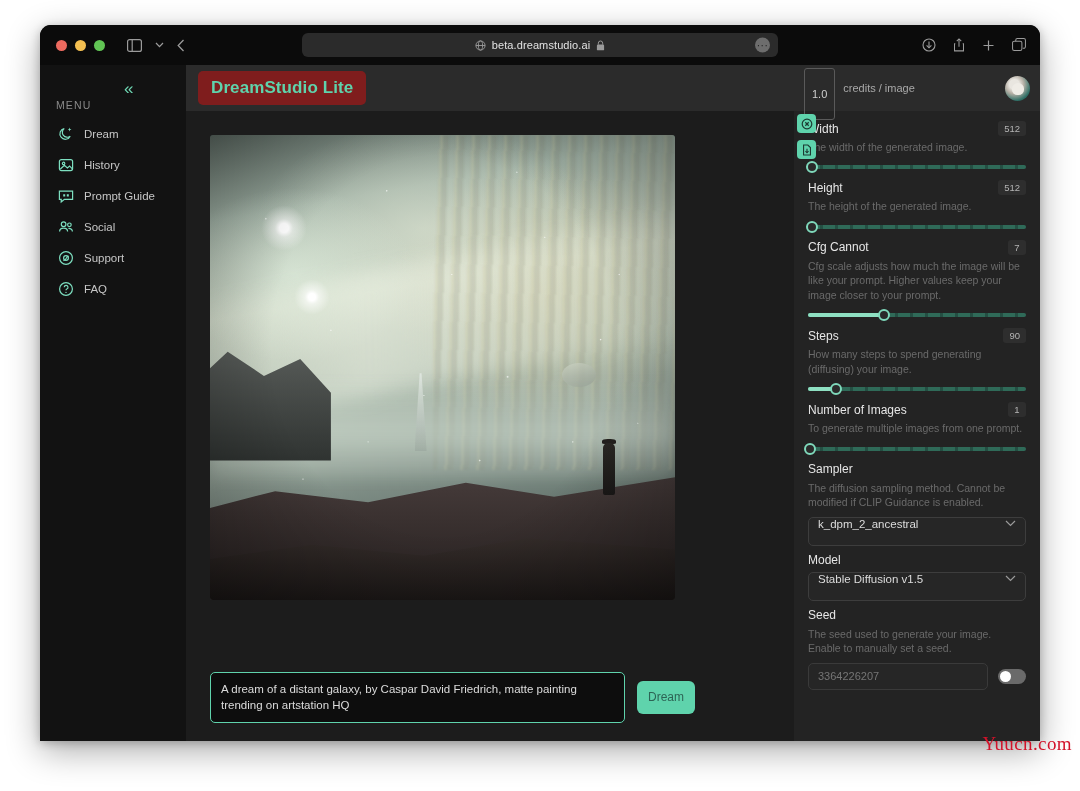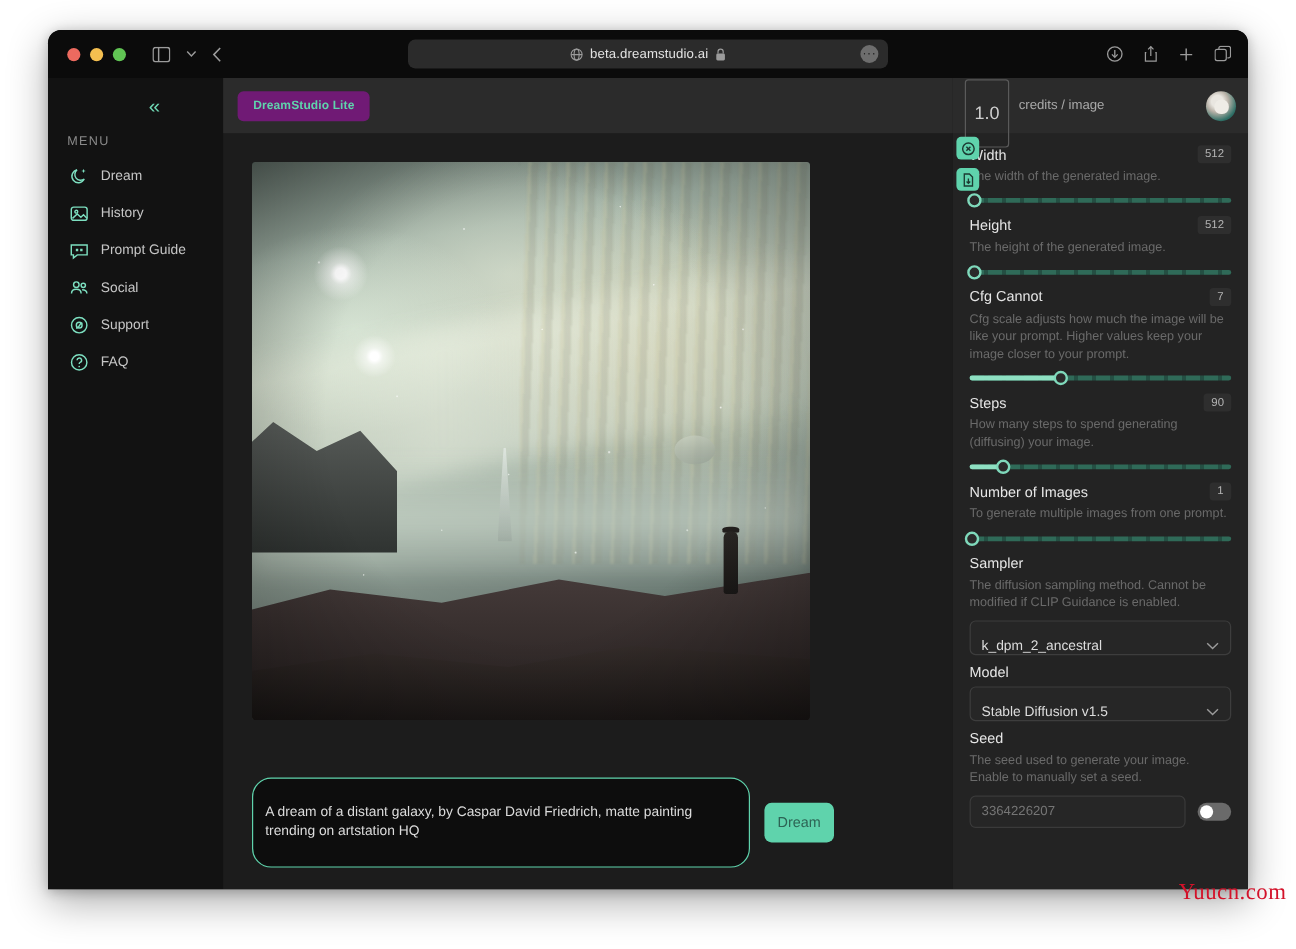"beta.dreamstudio.ai" .urlbar { width: 400px -> 476px }
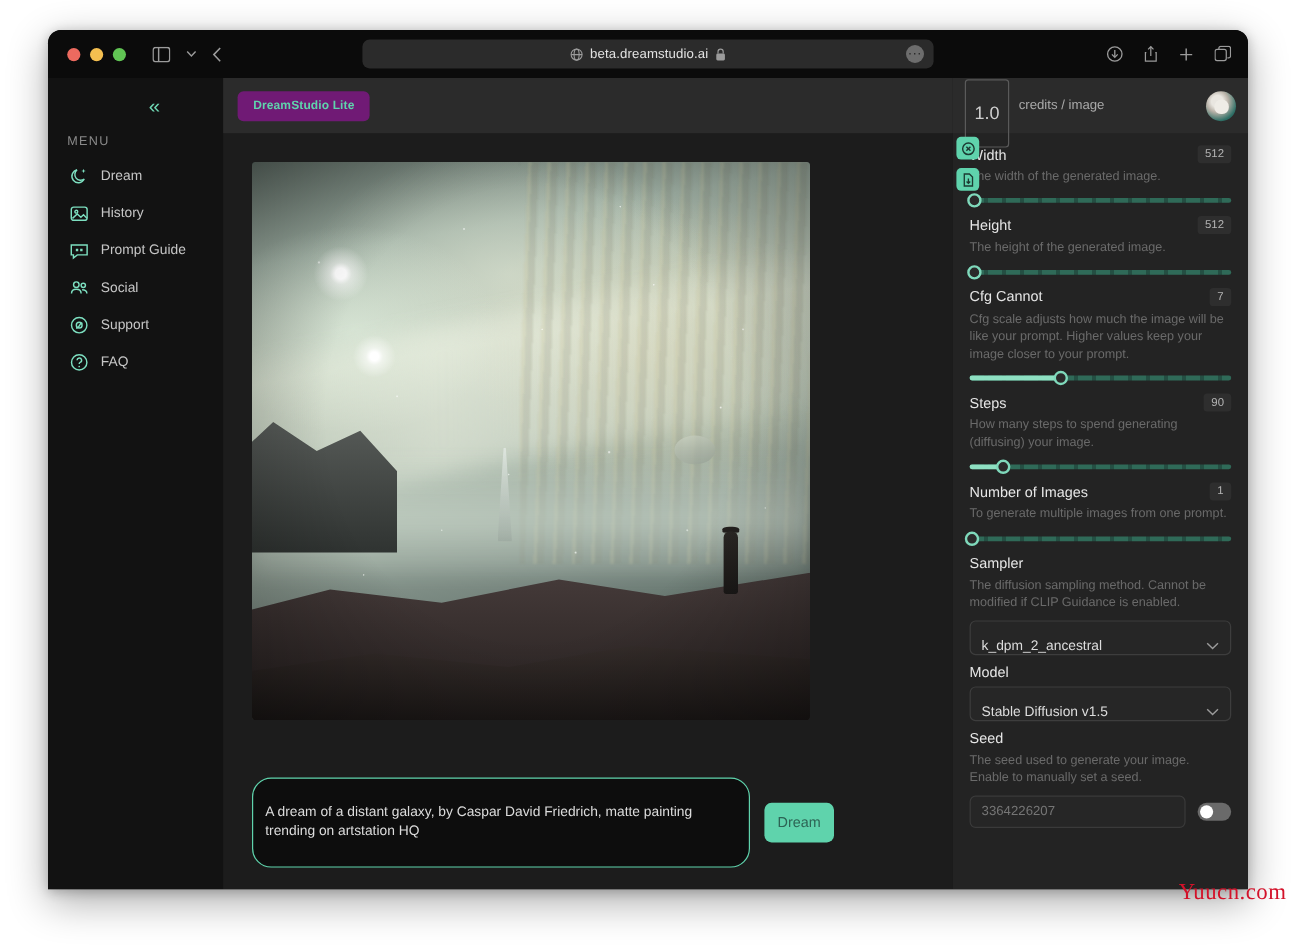"DreamStudio Lite" .tab-lite { background: #701a75 -> #7f1d1d; font-size: 10px -> 17px }
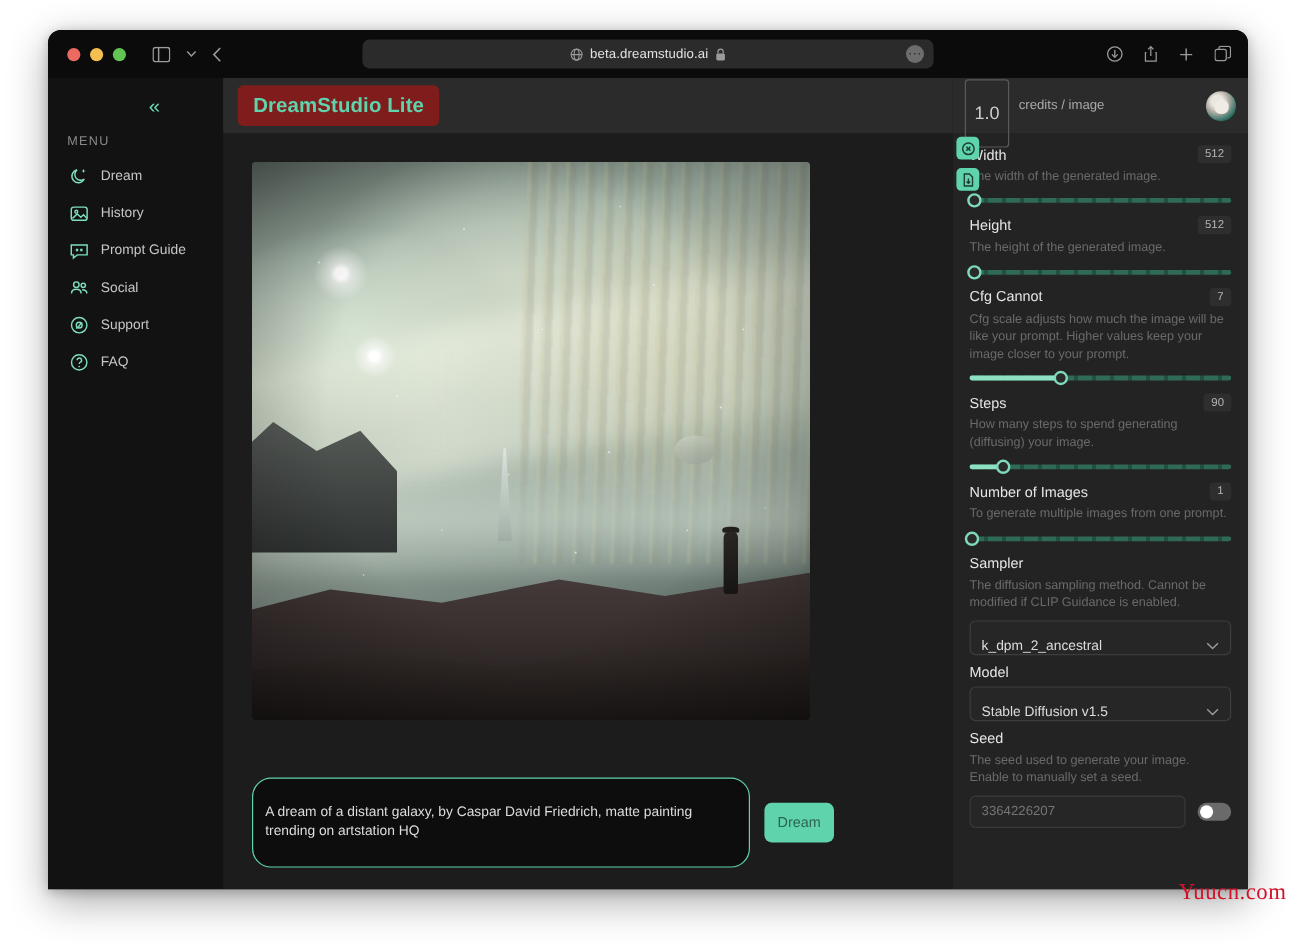"1.0" .credit-box { font-size: 15px -> 11px }
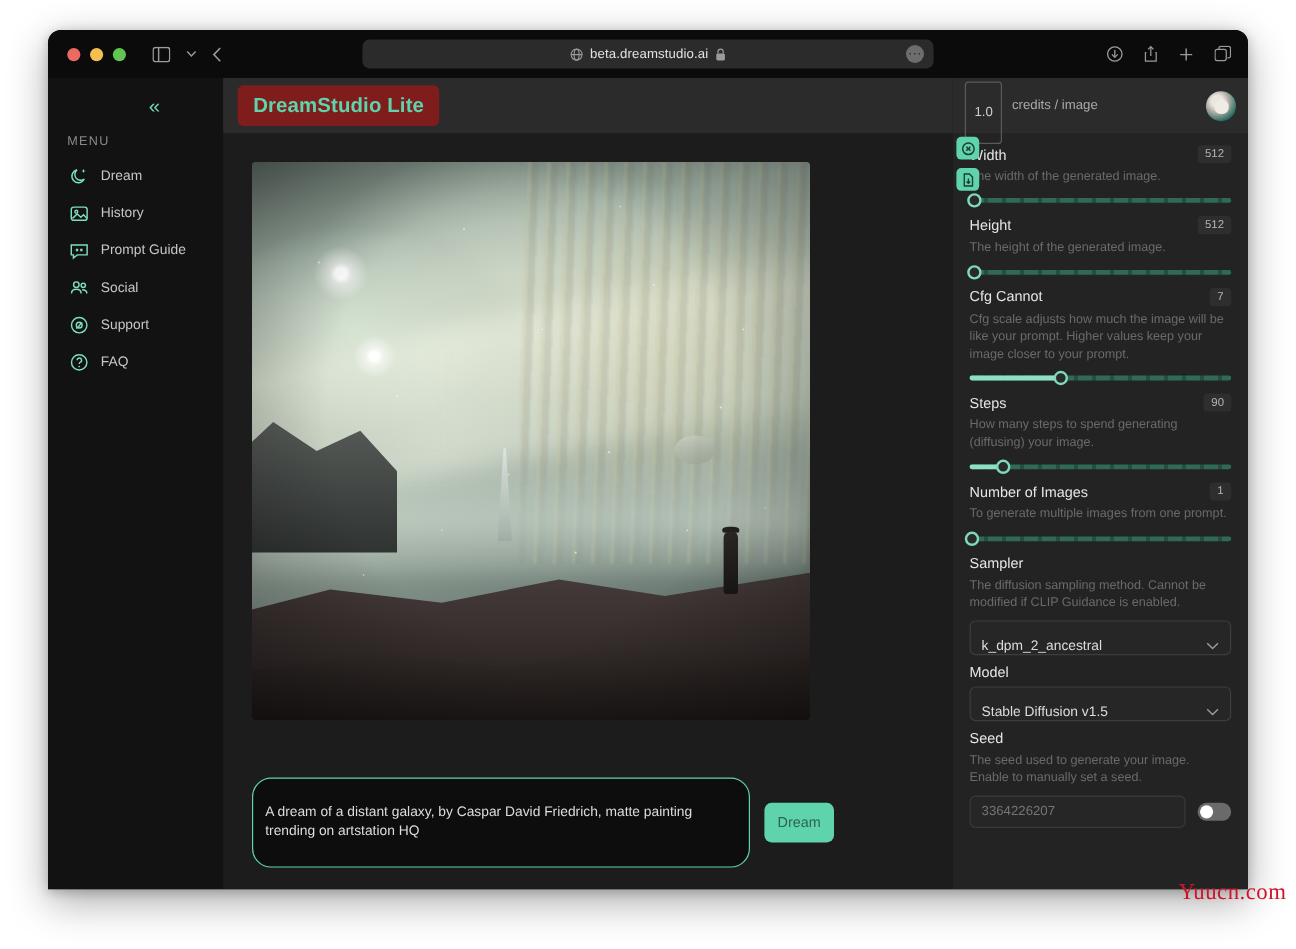"MENU" .menu-label { margin: 39px 0 7px 16px -> 26px 0 7px 16px }
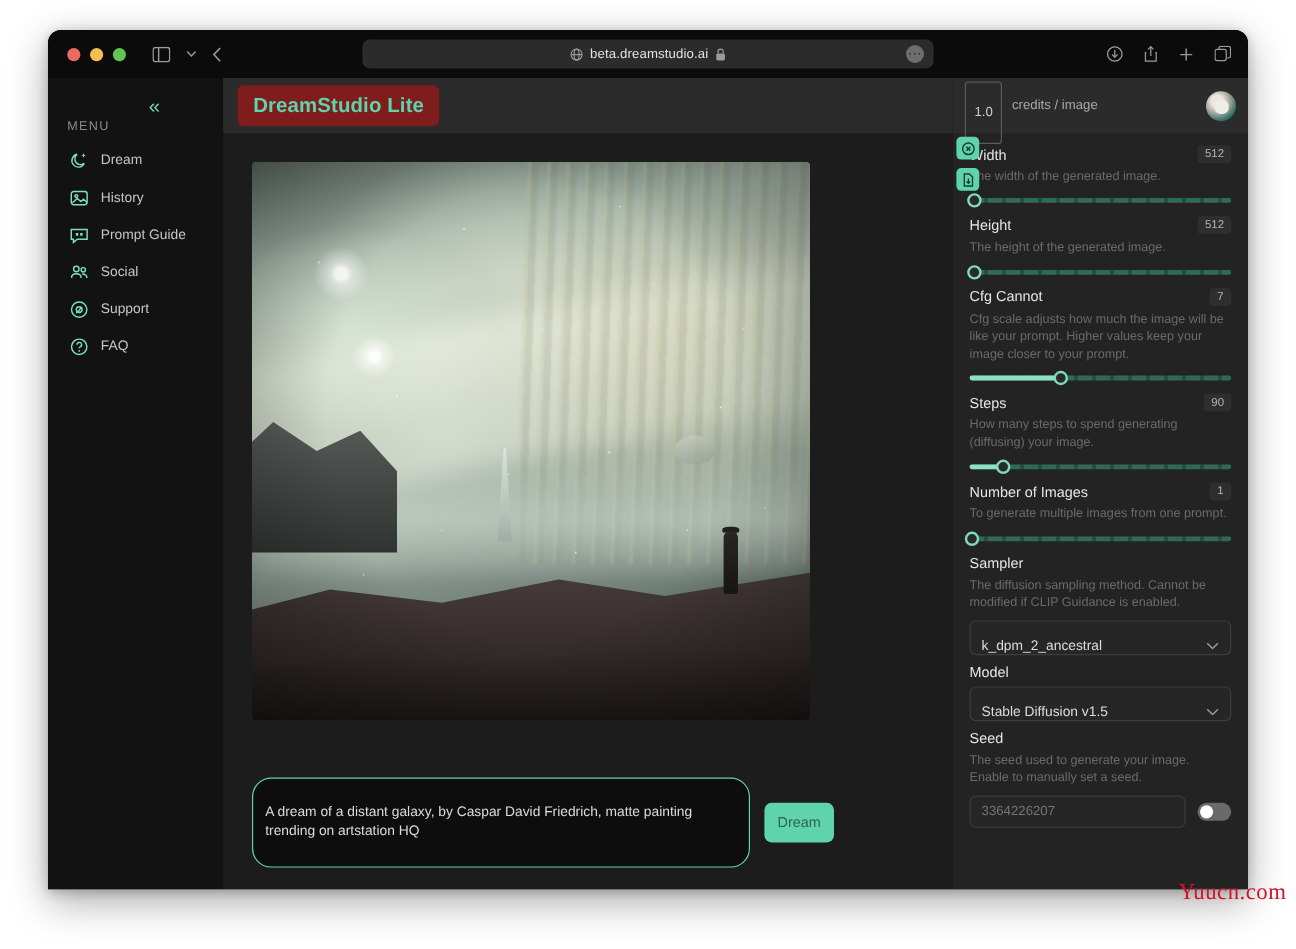"k_dpm_2_ancestral" .select { align-items: flex-end -> flex-start }
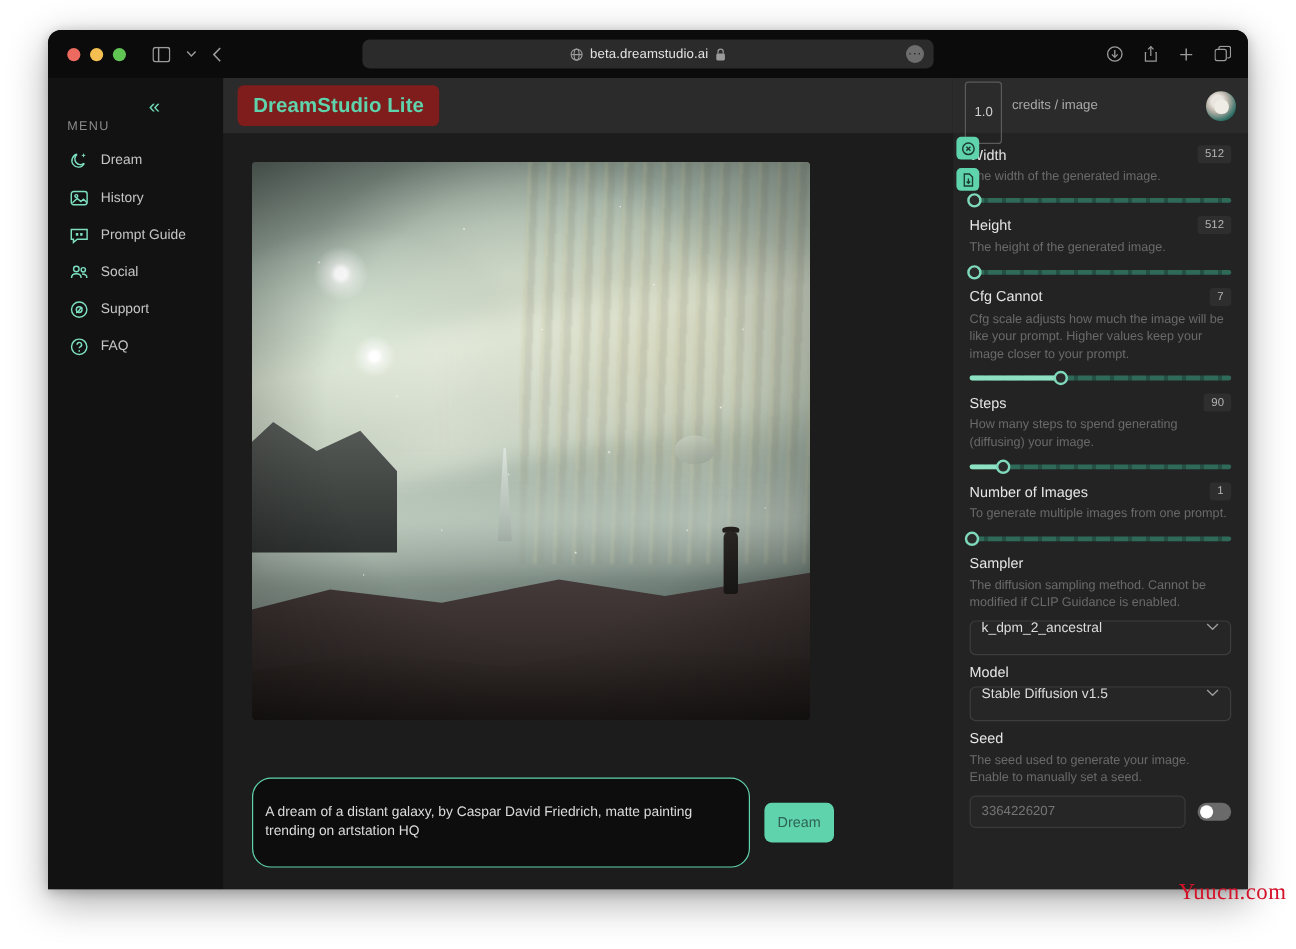"A dream of a distant" .prompt-box { border-radius: 16px -> 5px; padding: 20px 10px -> 8px 10px }
